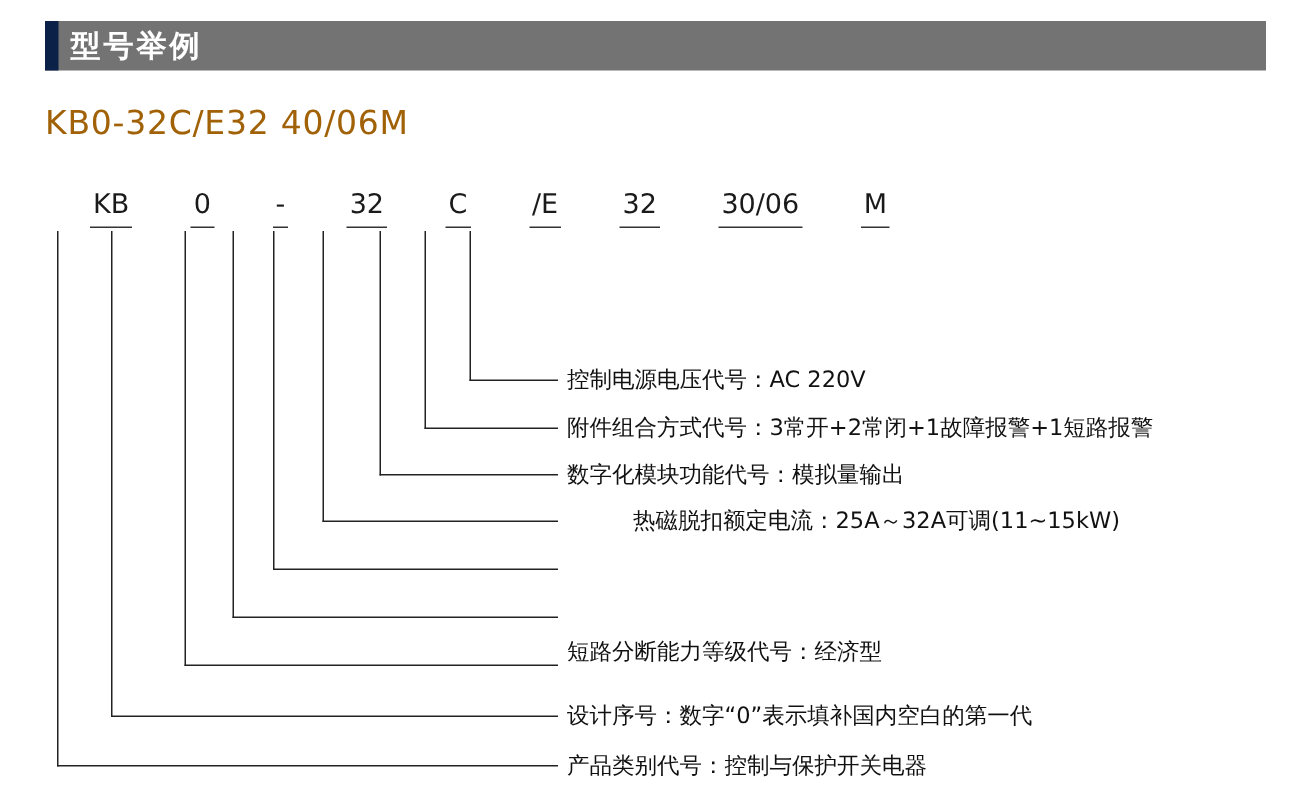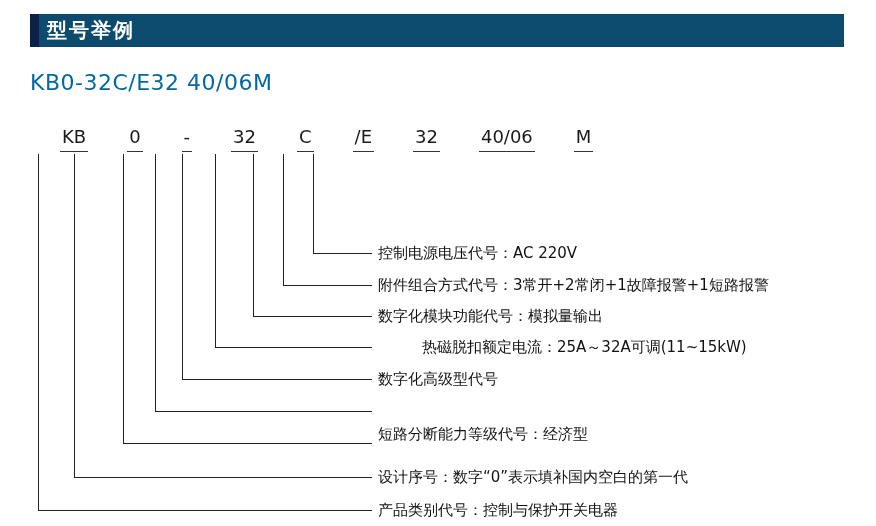"型号举例" div.header-bar { background: #0c4a6e -> #737373 }
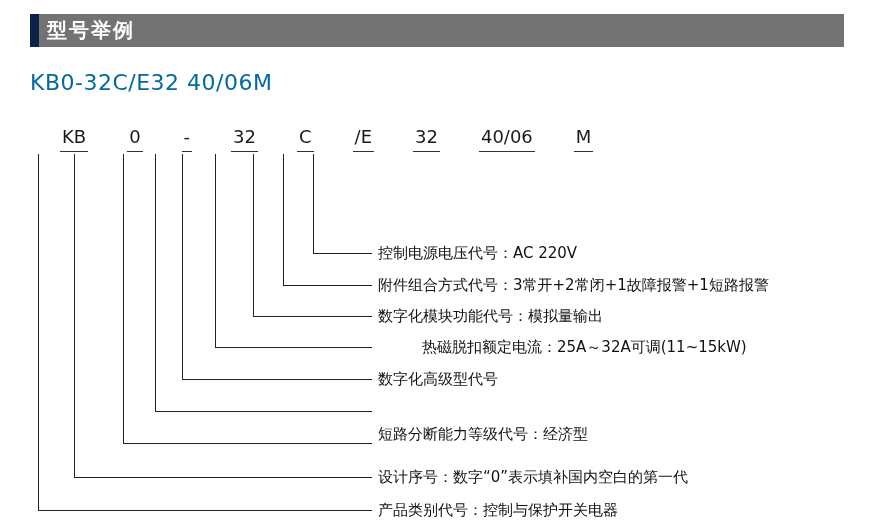"KB0-32C/E32 40/06M" .model-title { color: #0369a1 -> #a16207 }
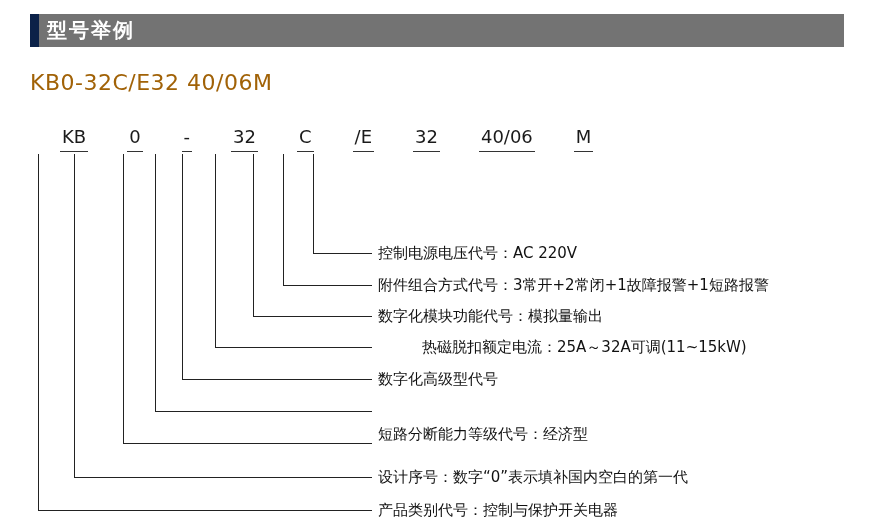"40/06" span.seg { text: 40/06 -> 30/06 }
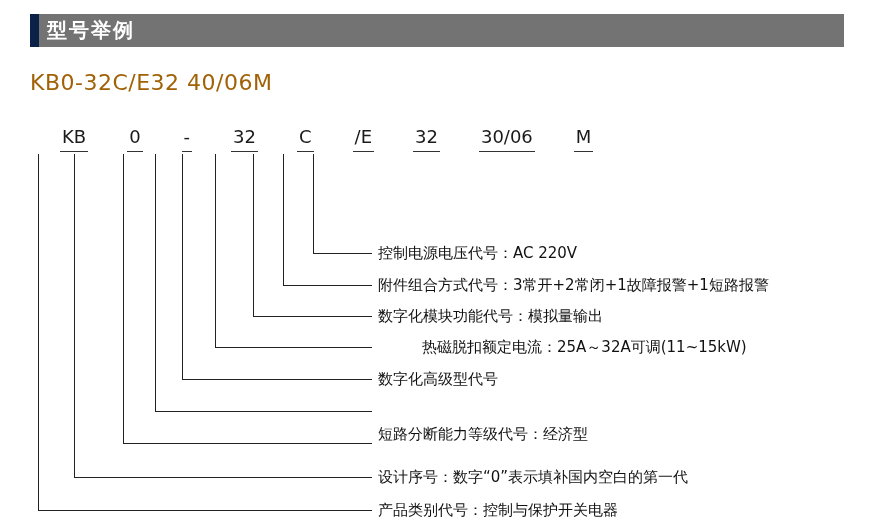"数字化高级型代号" div.spec-label { html: <div>数字化高级型代号</div> -> none }
